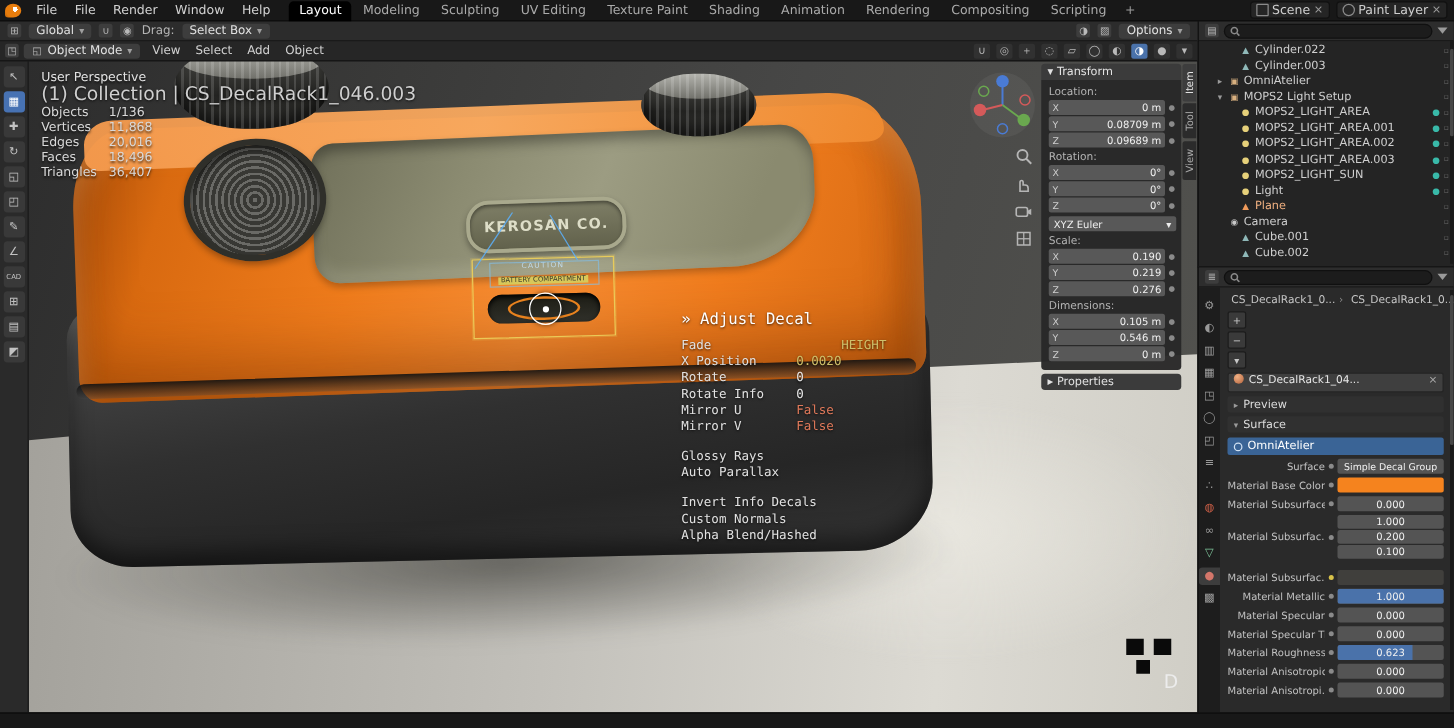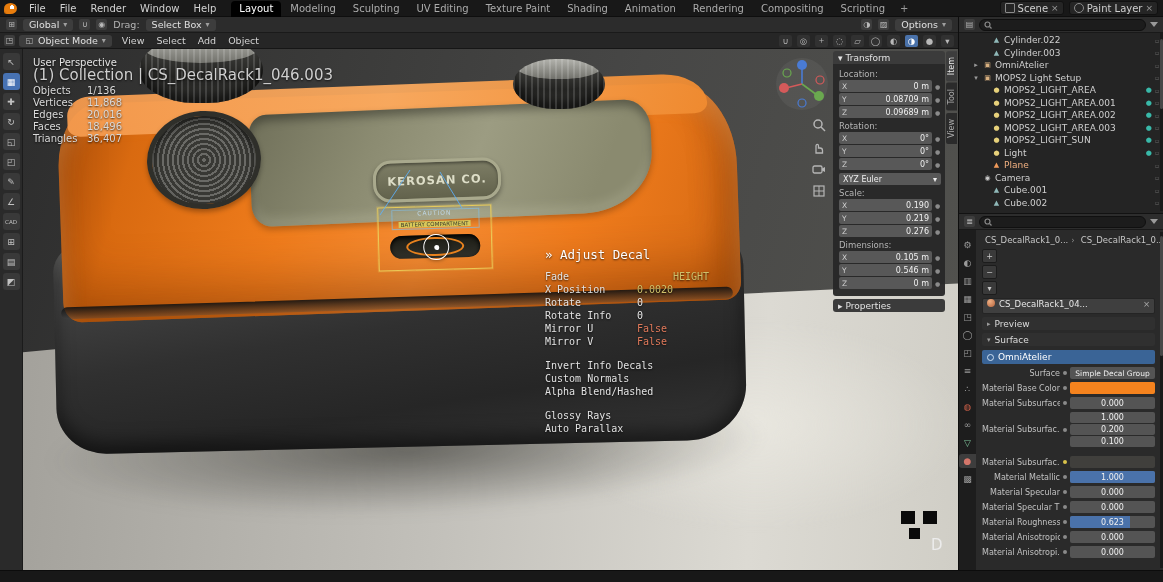"Invert Info Decals" div.hud-block { order: before "Glossy Rays" -> after "Glossy Rays" }
